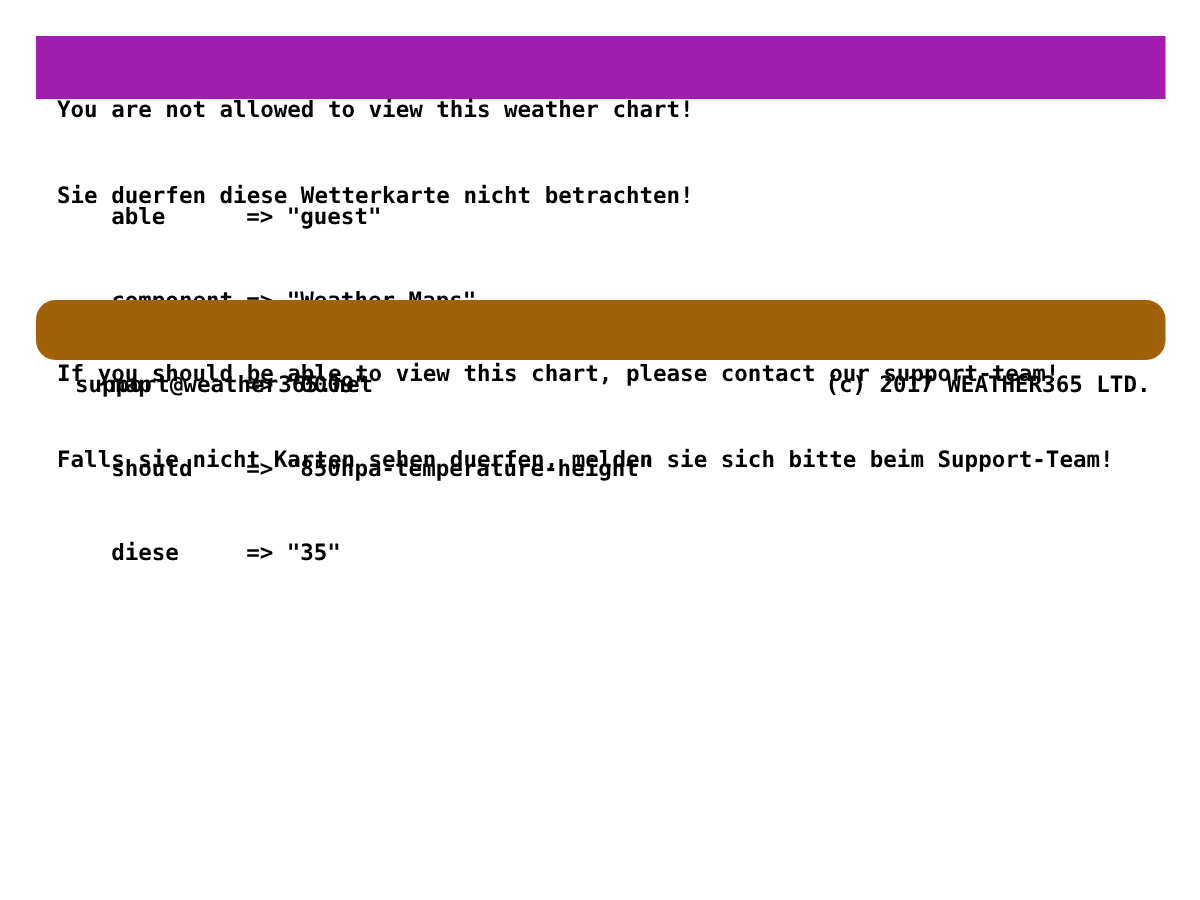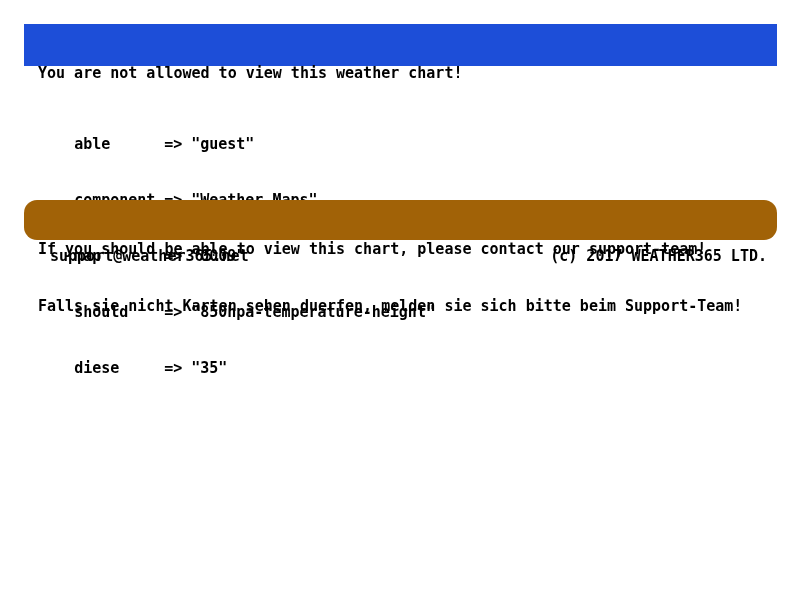"You are not allowed to" div.banner { background-color: #1d4ed8 -> #a21caf }
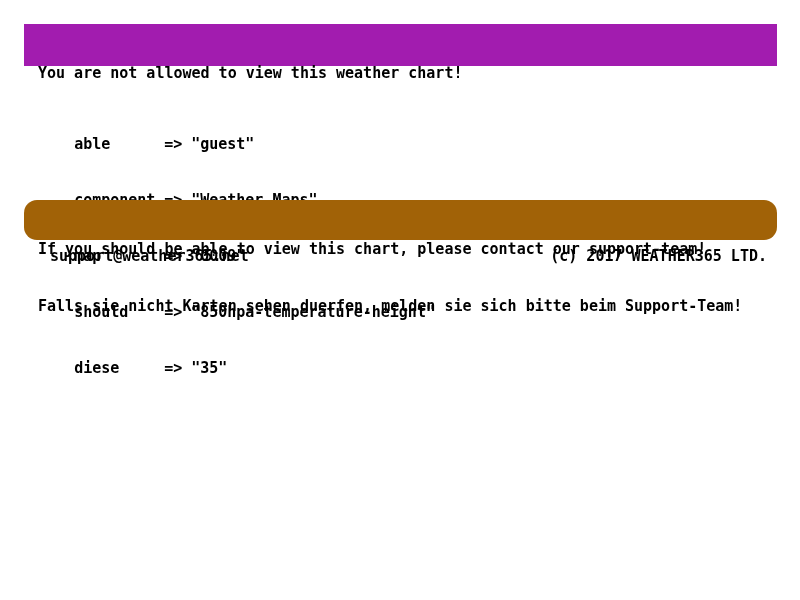"Sie duerfen diese Wetterkarte nicht" div { html: none -> <div>Sie duerfen diese Wetterkarte nicht betrachten!</div> }
